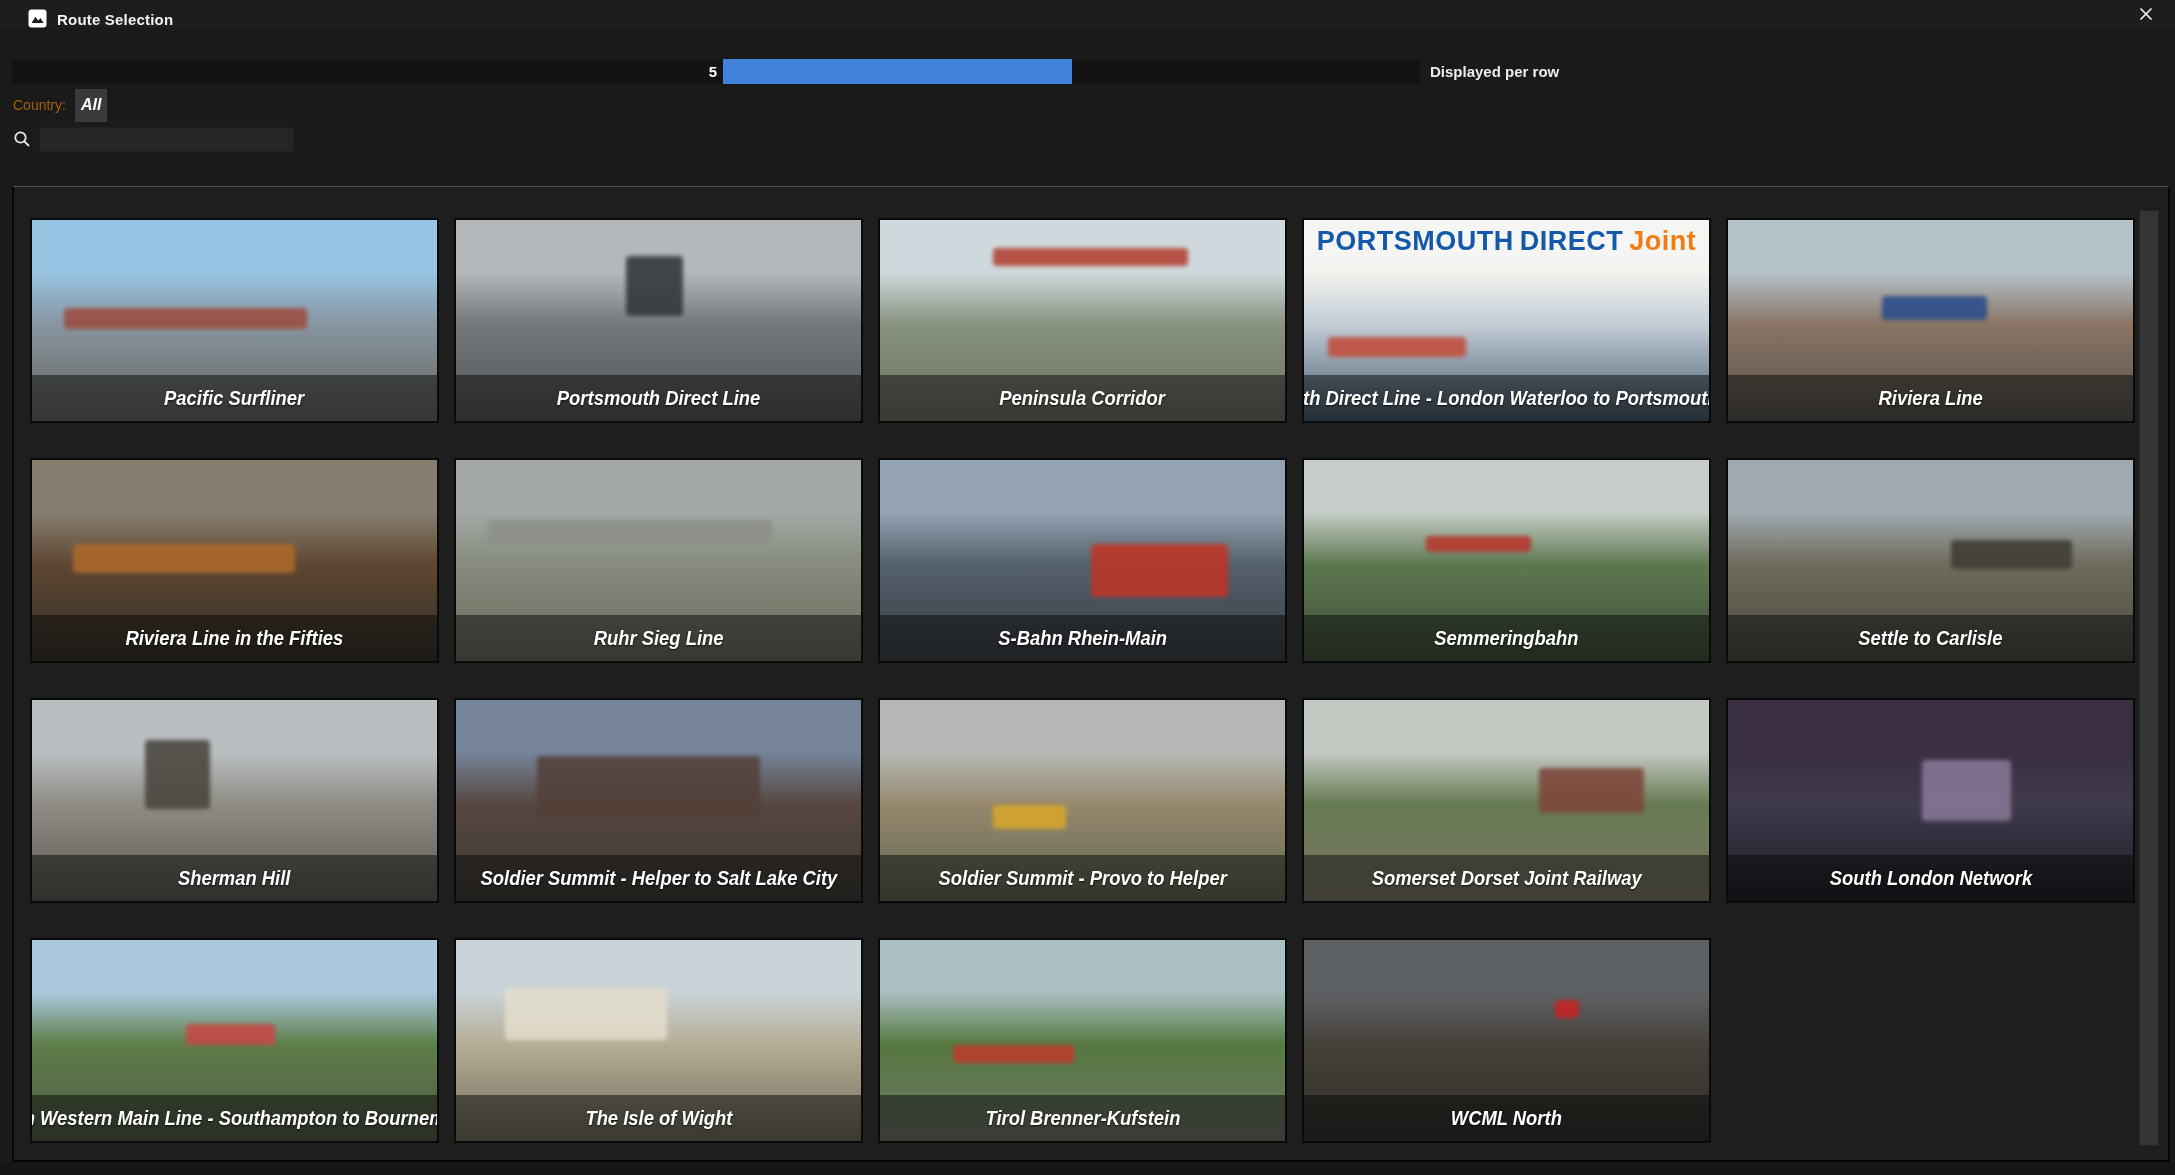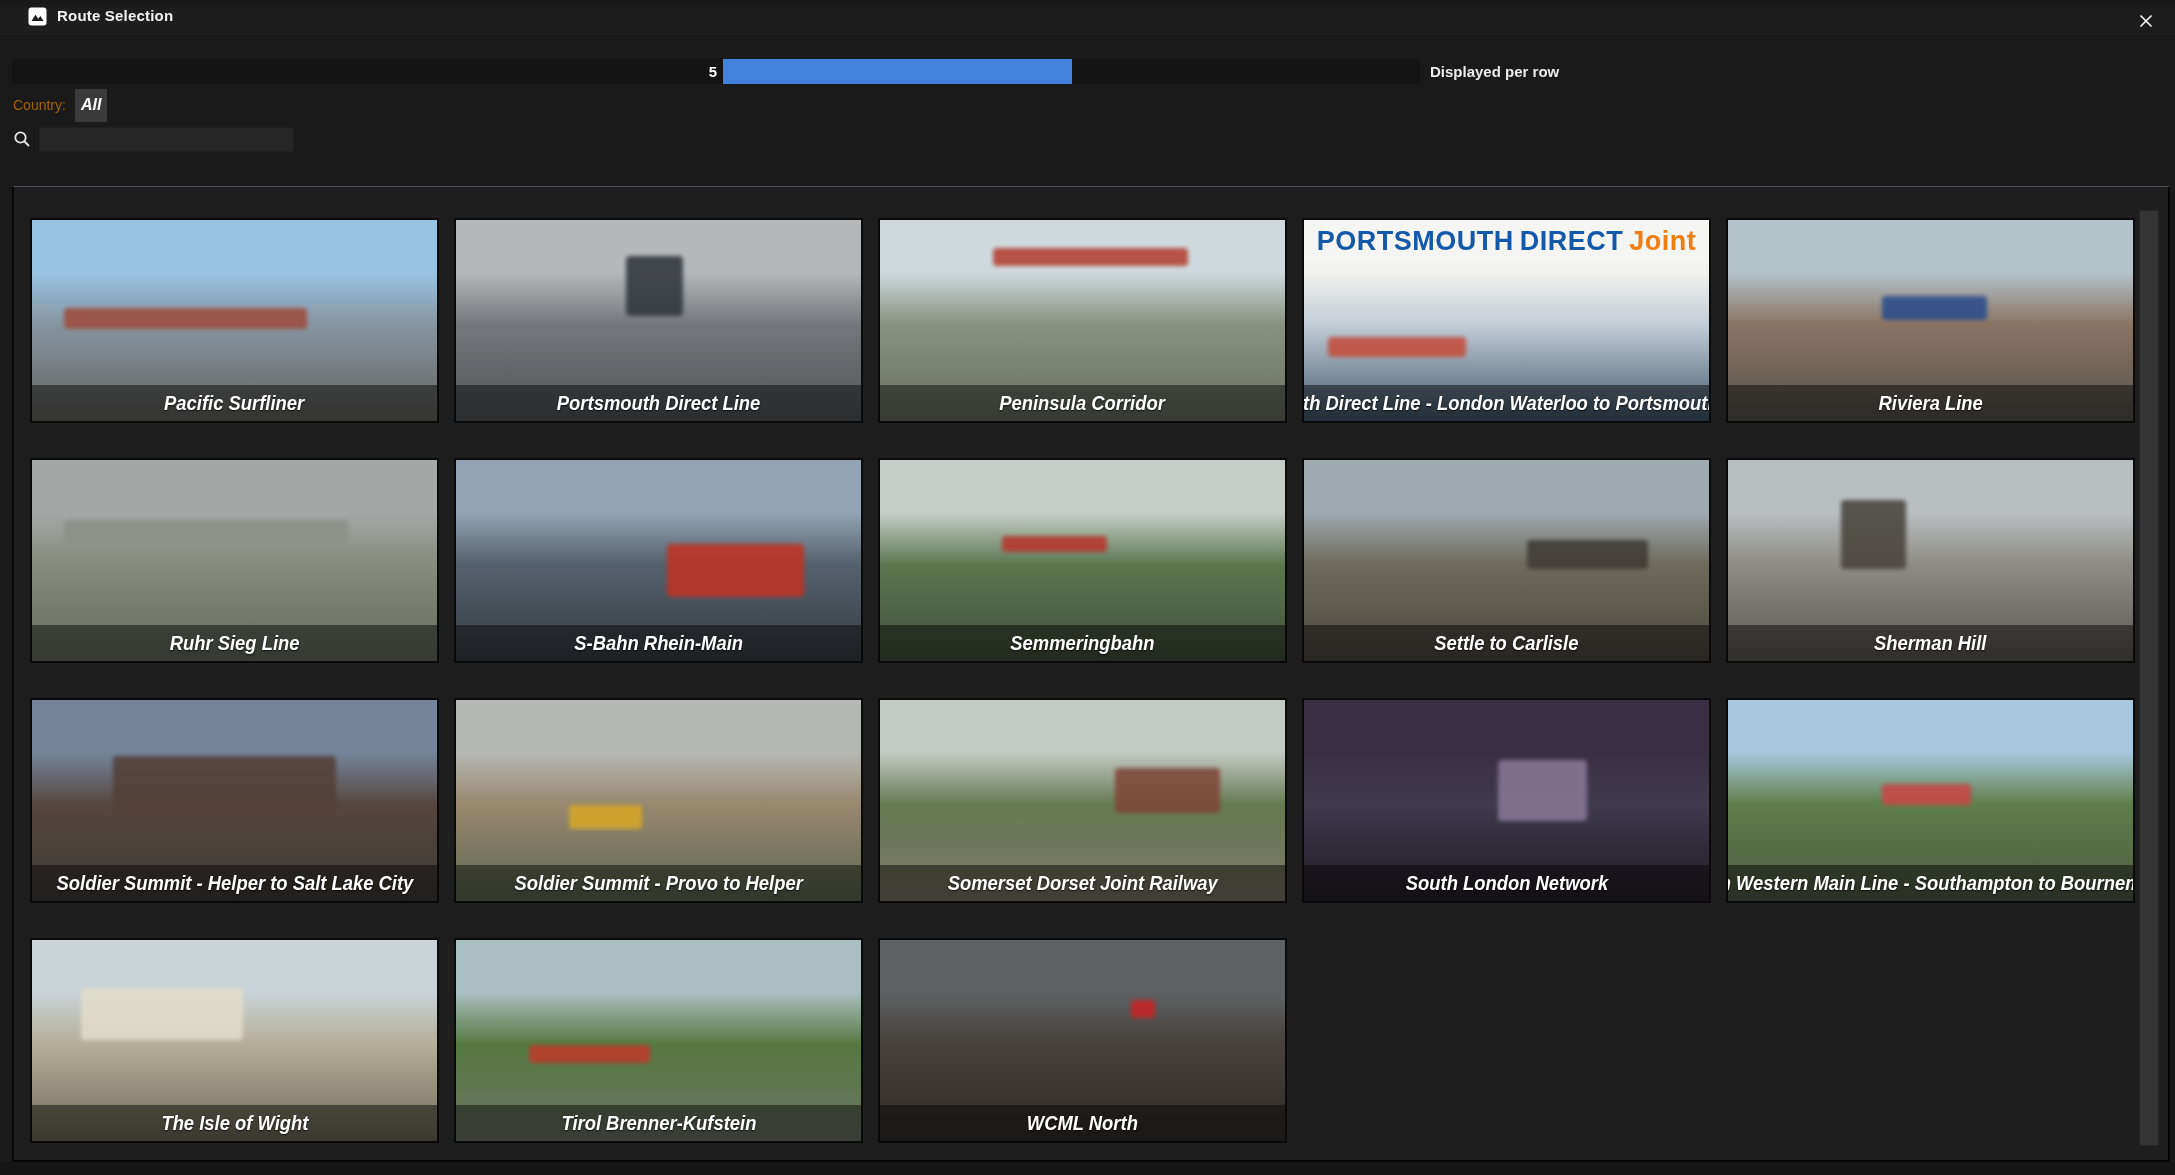"Route Selection" .titlebar { align-items: flex-start -> flex-end; margin-top: 7px -> none }
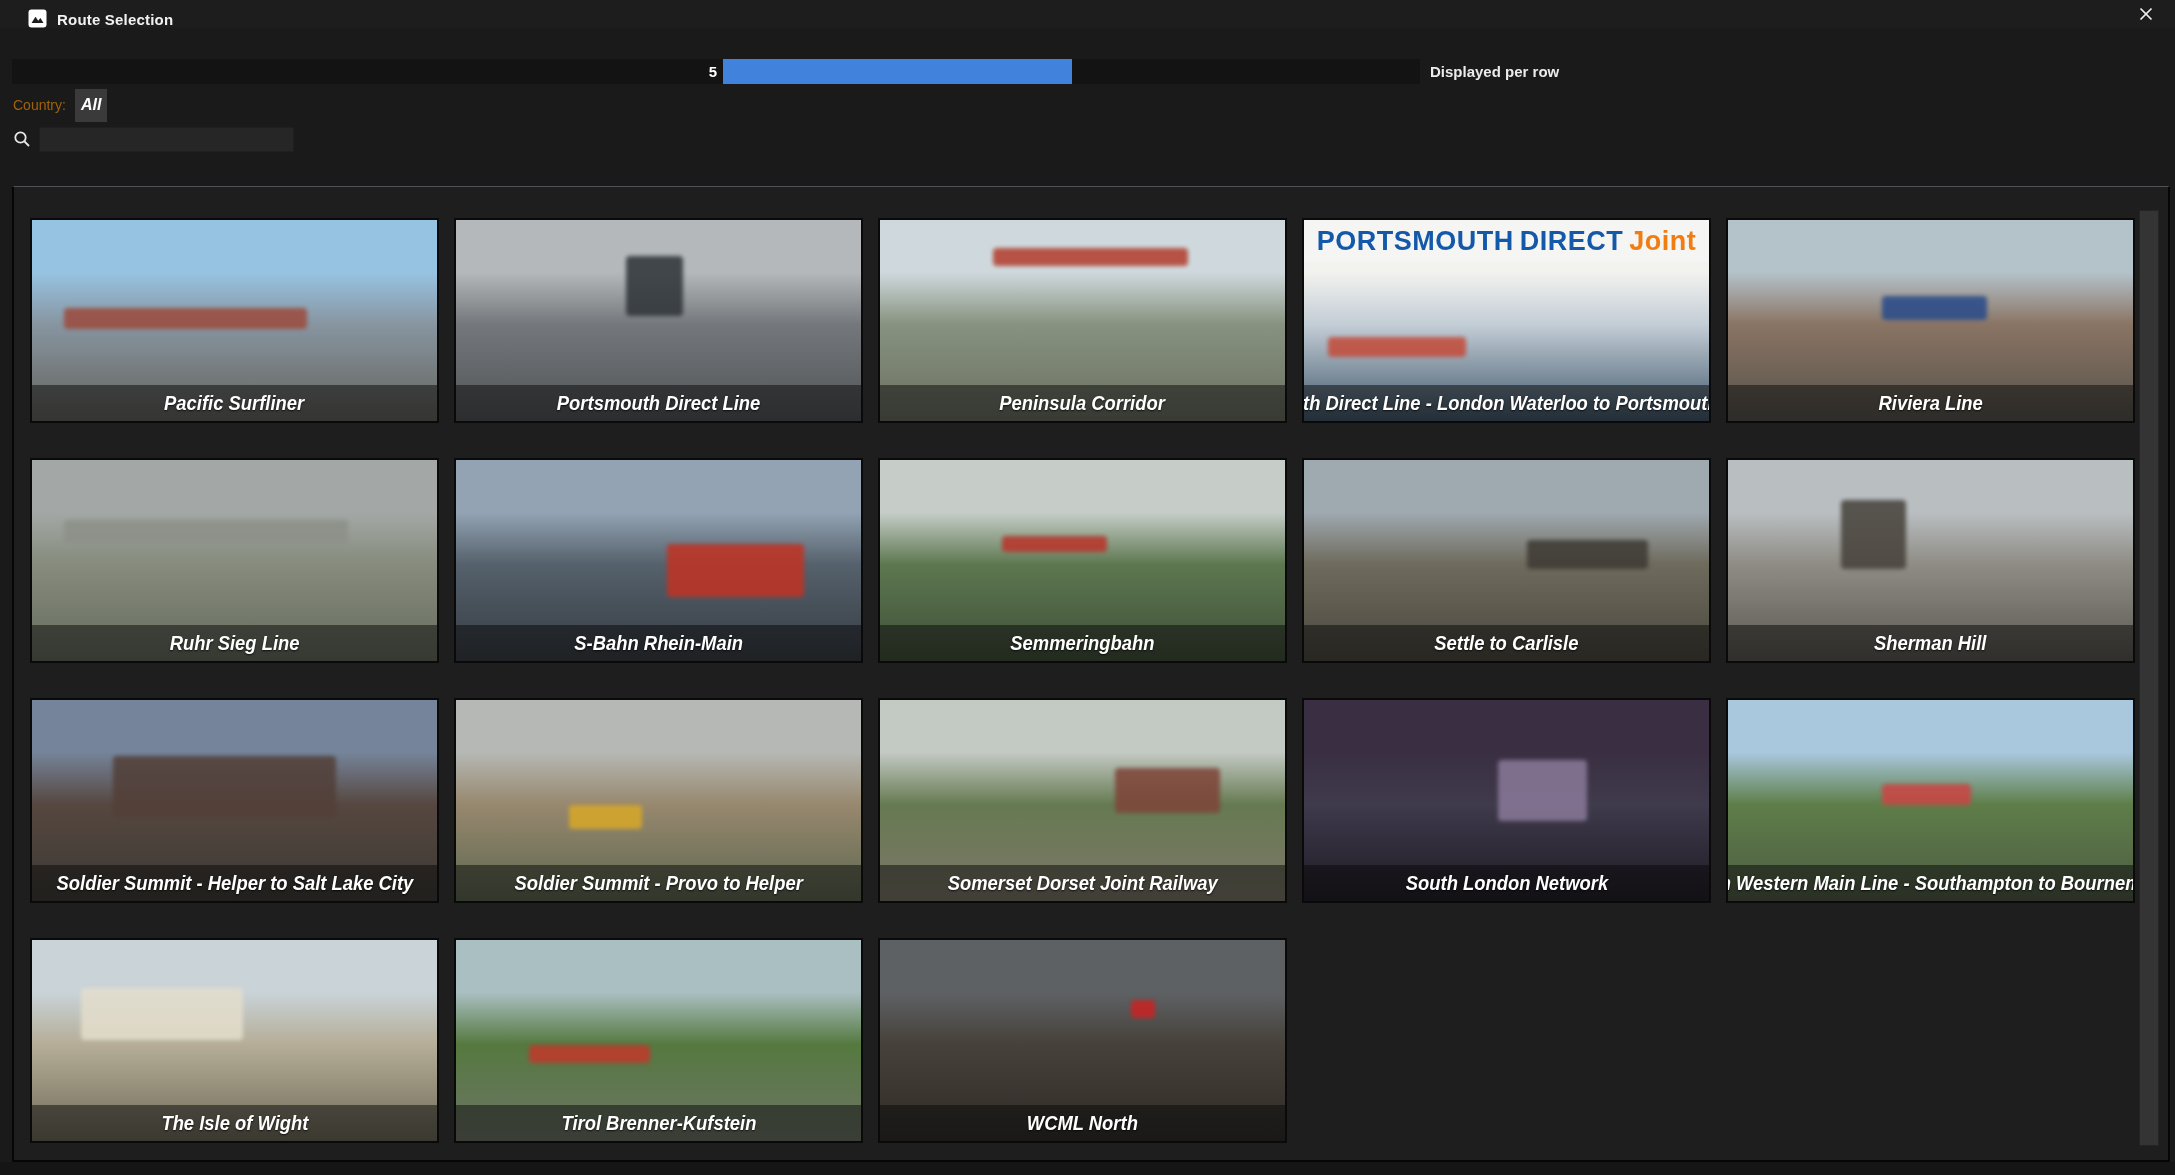"Pacific Surfliner" .caption { height: 36px -> 46px }
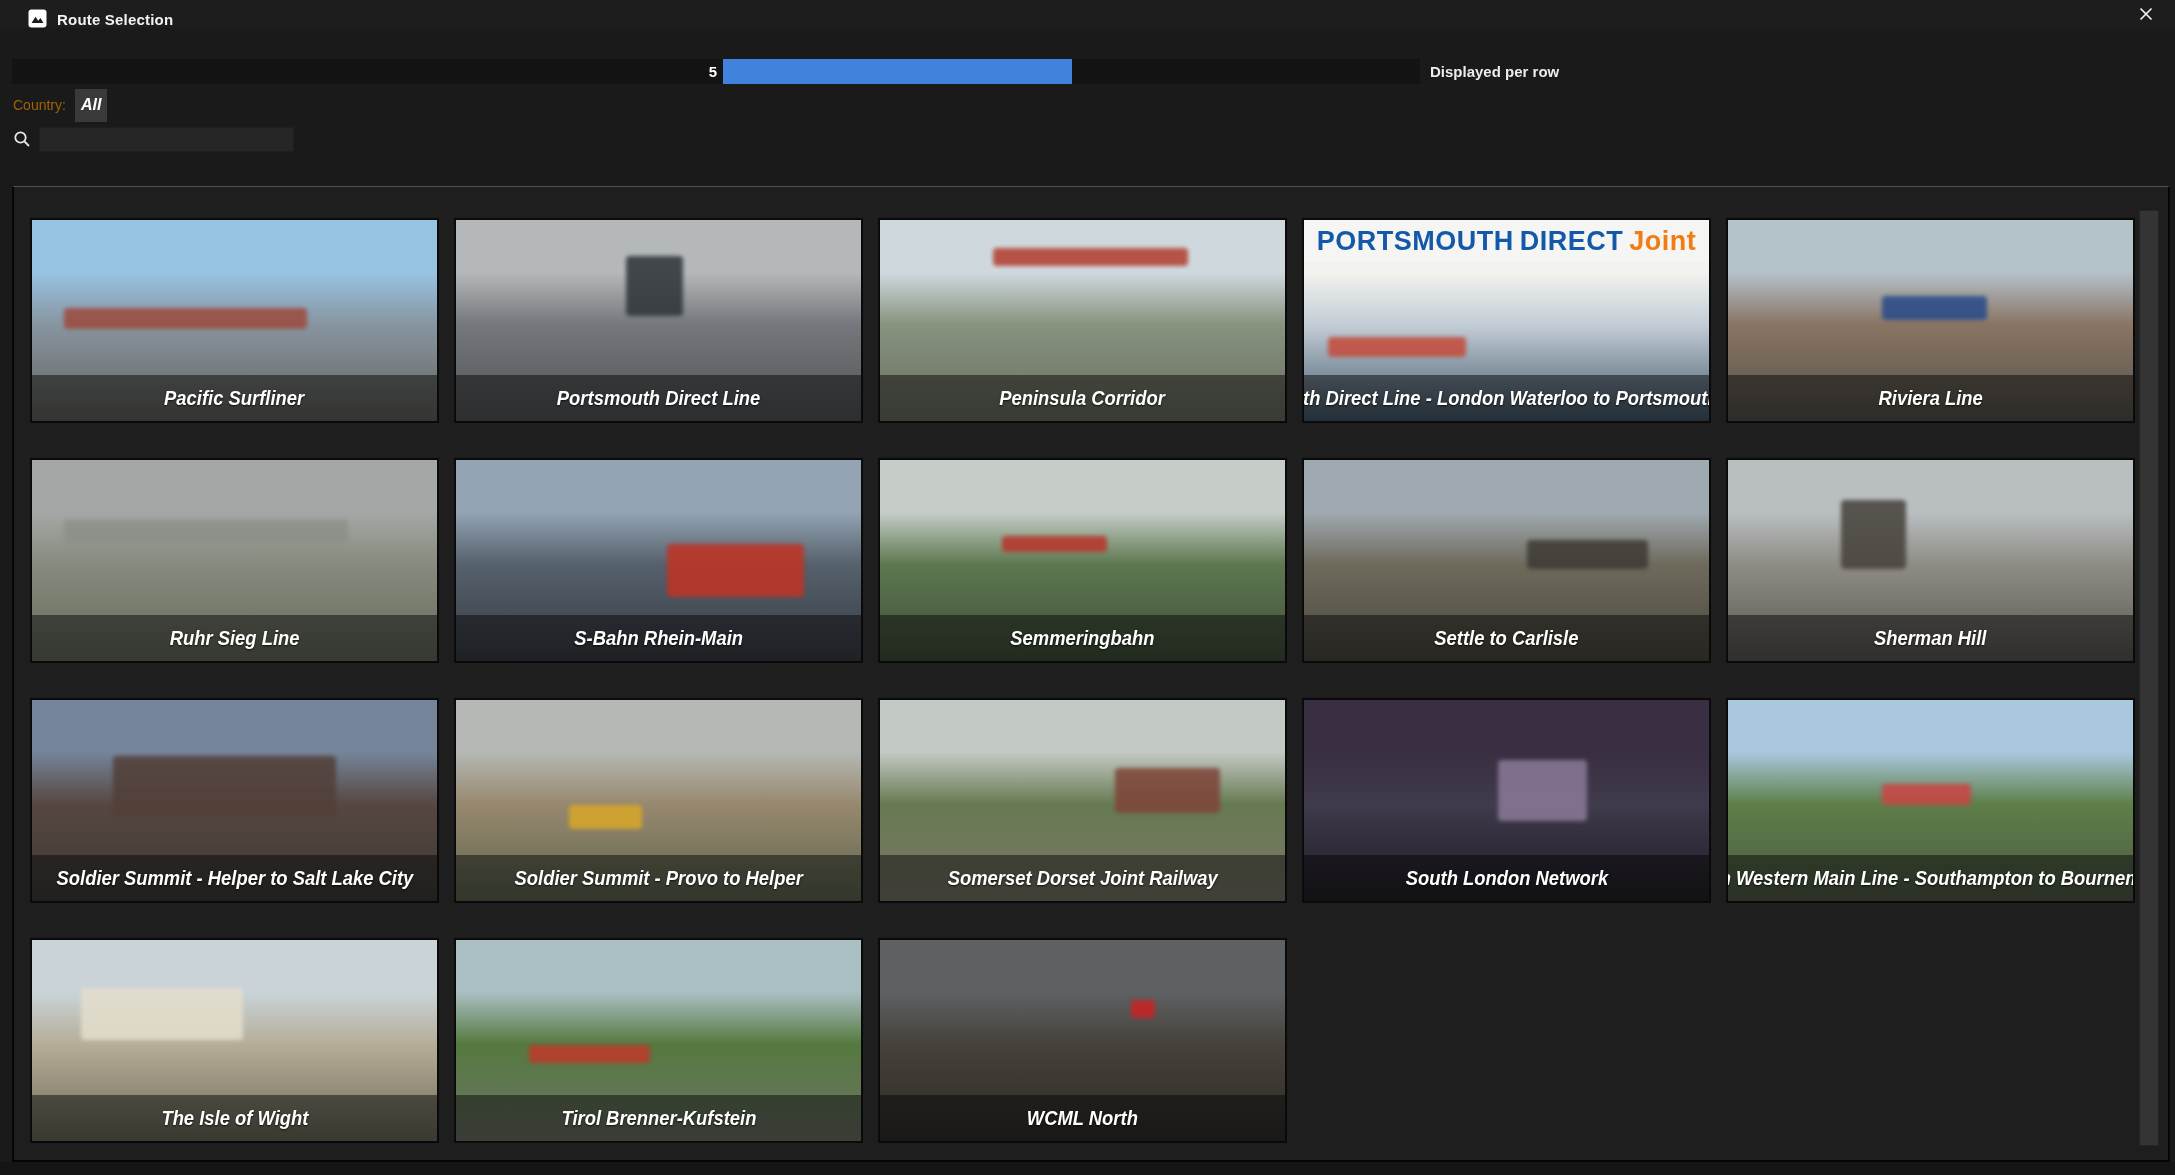"Riviera Line in the Fifties" div.tile { html: none -> <div> <div> <div></div> <div> <span>Riviera Line in the Fifties</span> </div> </div> </div> }
